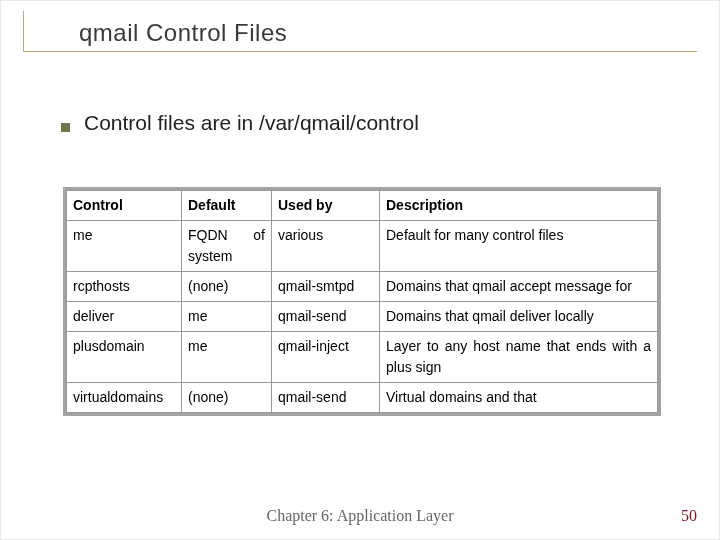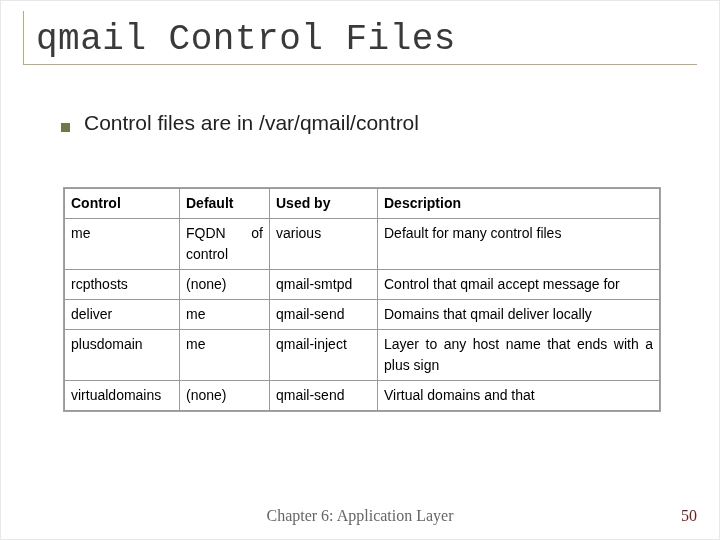"qmail Control Files" .title { font-family: Liberation Mono, monospace -> Liberation Sans, sans-serif; font-size: 36px -> 24px; margin-left: none -> 43px }
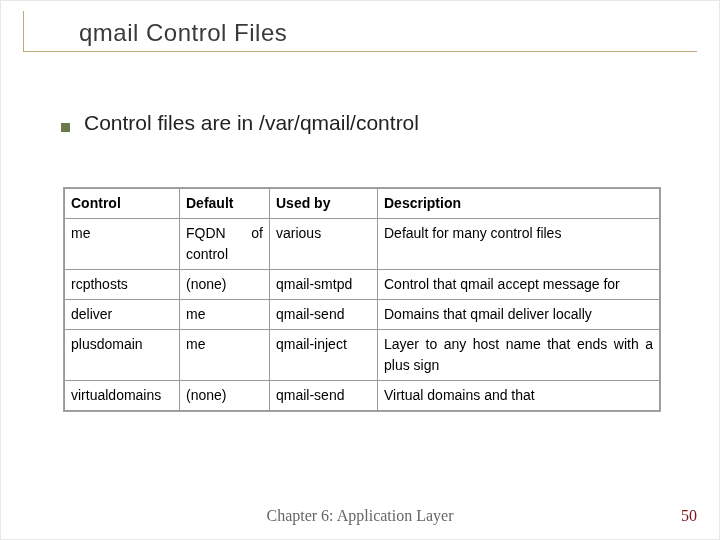"Control" .table-wrap { border: 1px solid #a3a3a3 -> 3px solid #a3a3a3 }
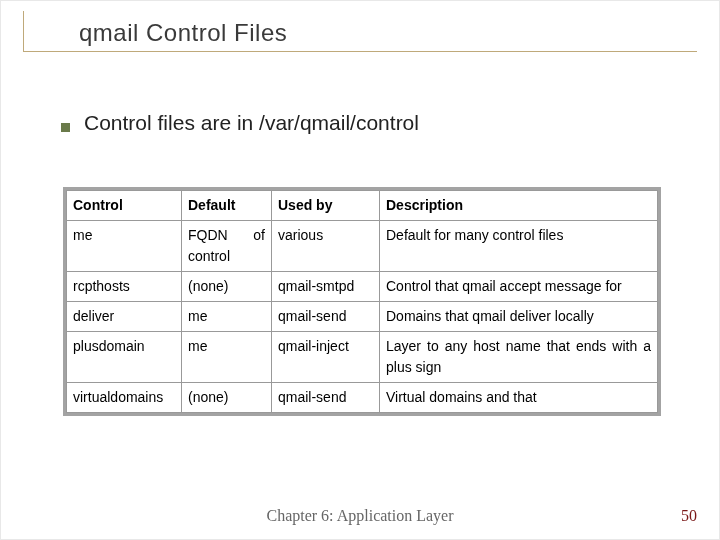"FQDN of control" td { text: control -> system }
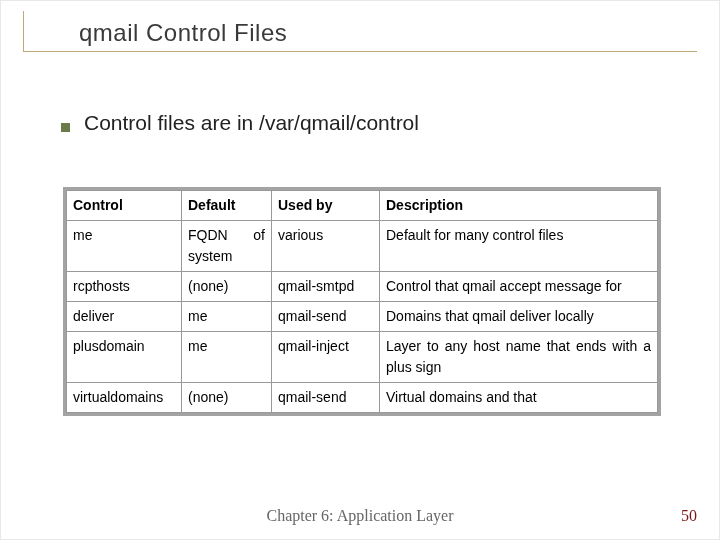"Control that qmail accept message" td { text: Control -> Domains }
